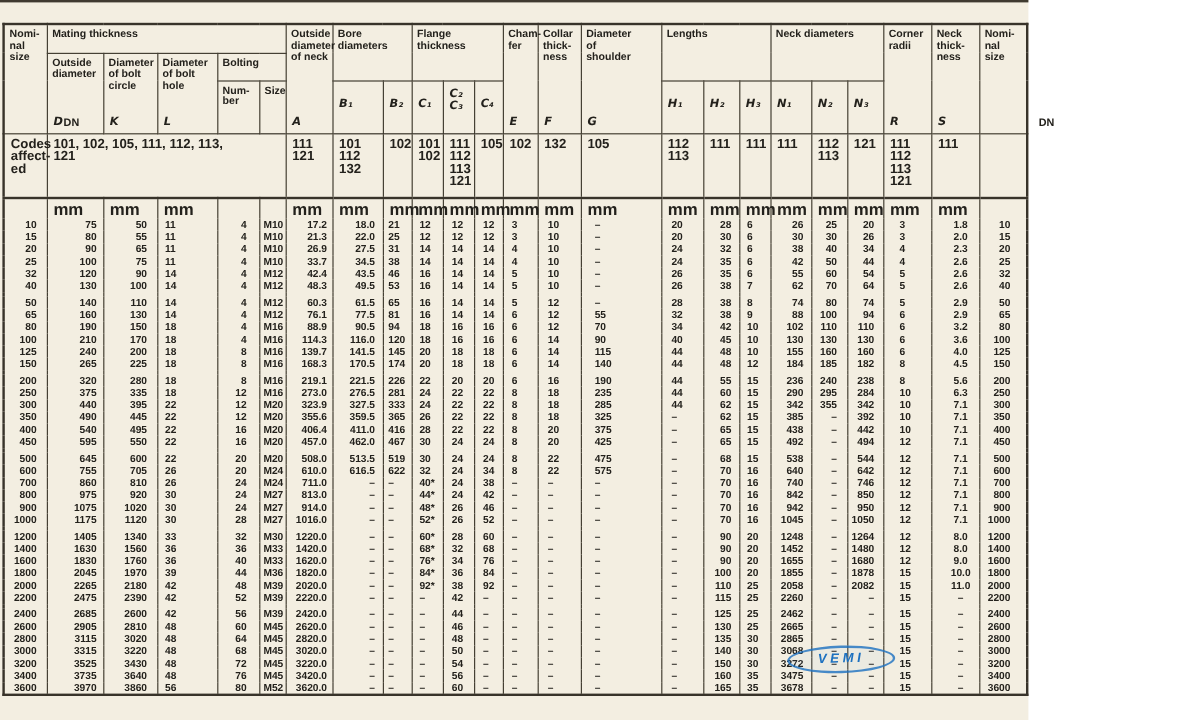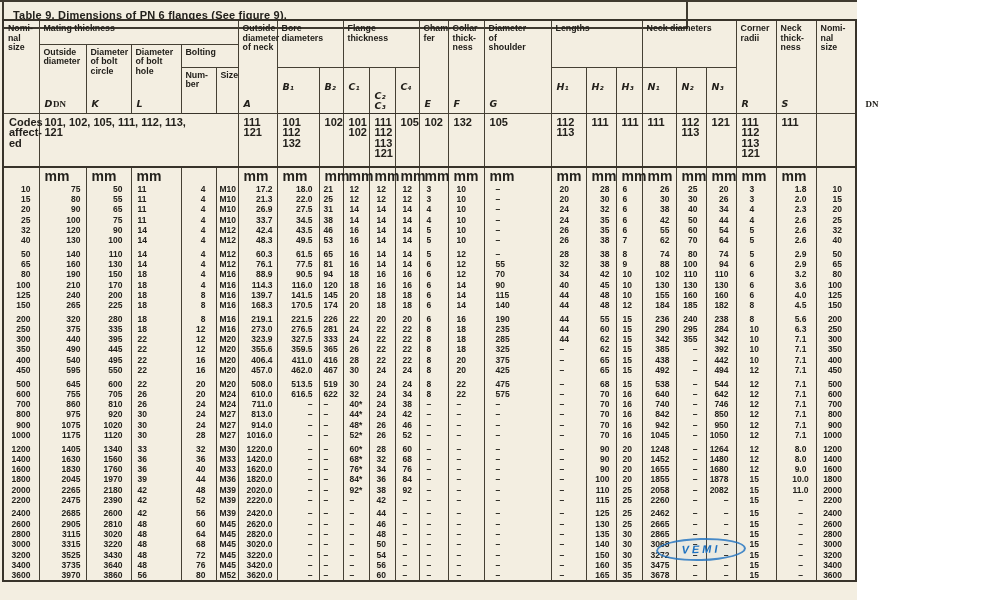"Table 9. Dimensions of PN" div { html: <div> <div>Table 9. Dimensions of PN 6 flanges (See figure 9).</div> </div> -> none }
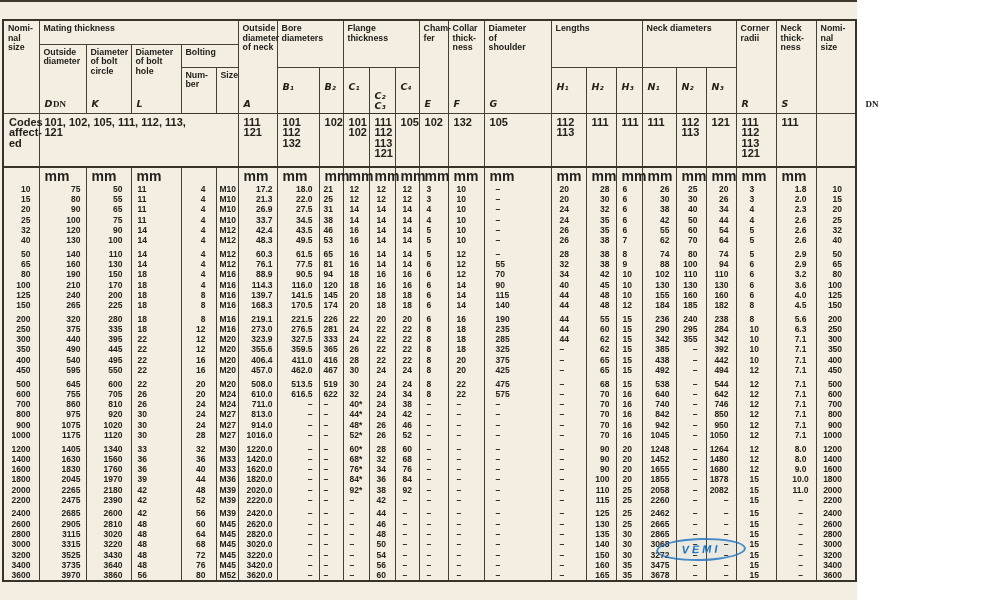"C₂" .ltr-hi { margin-top: 20px -> 3px }
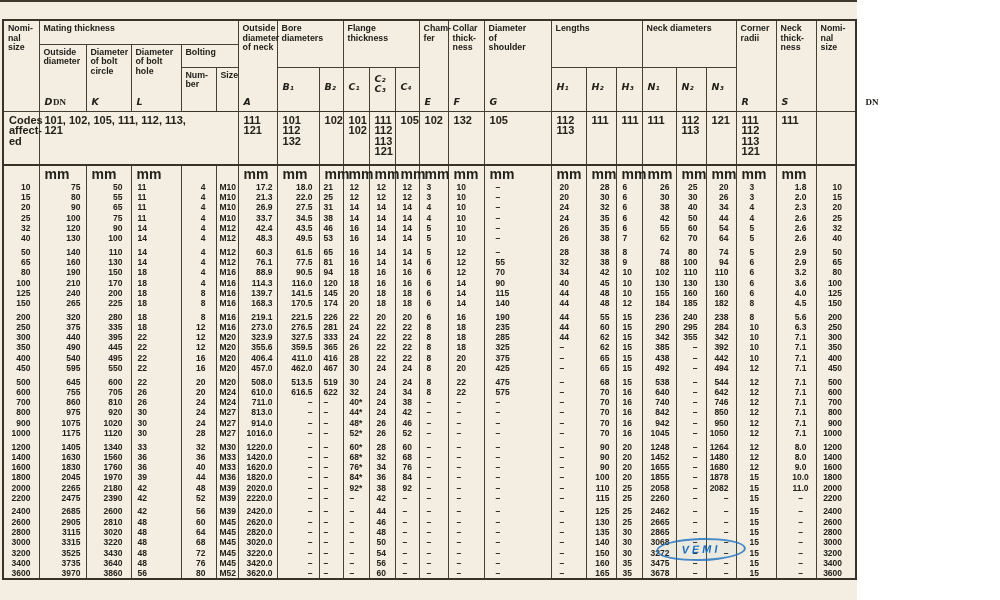"DN" .upright { font-family: Liberation Serif, serif -> Liberation Sans, sans-serif }
